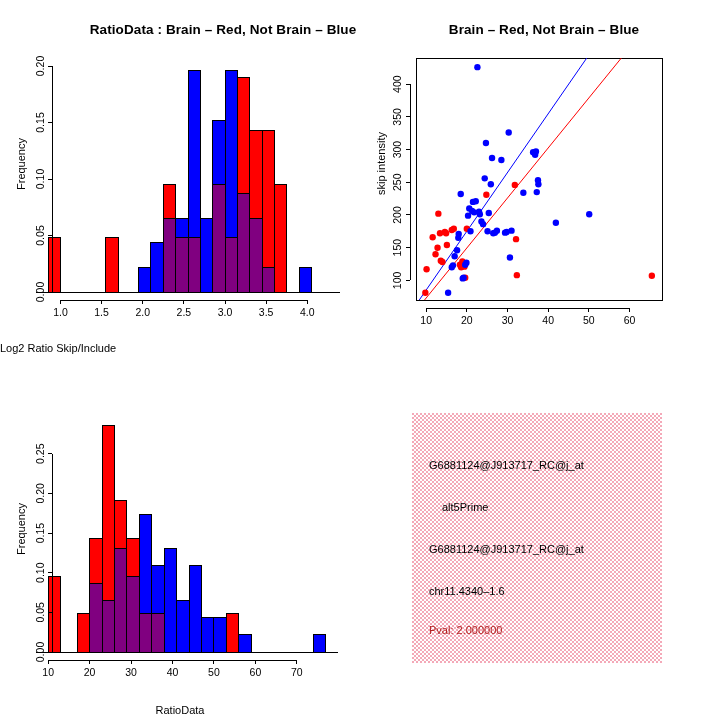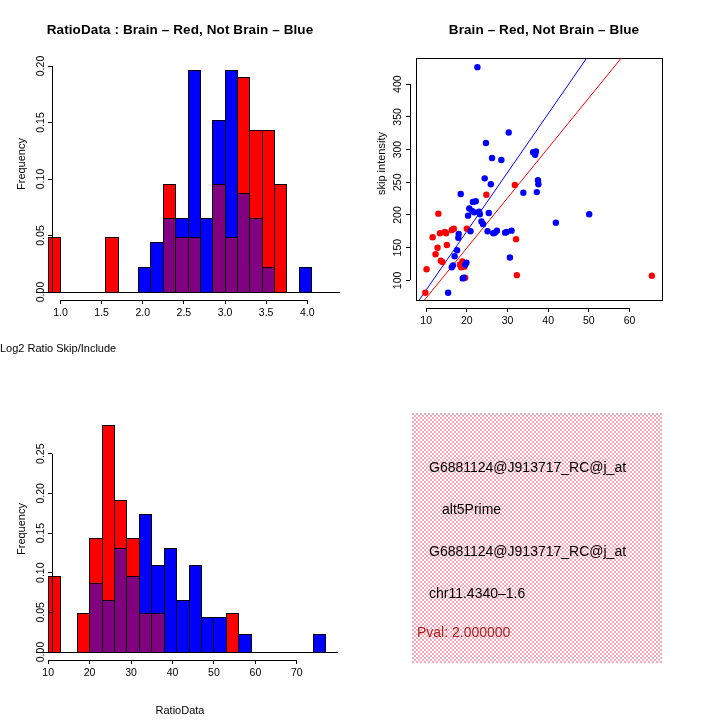"RatioData : Brain – Red," div.ptitle { padding-left: none -> 43px }
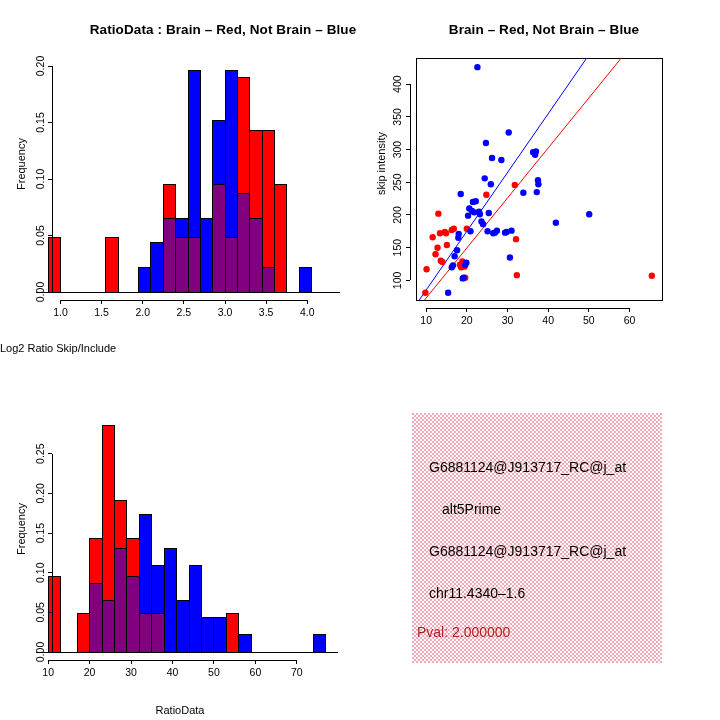"G6881124@J913717_RC@j_at" .infotext { font-size: 14px -> 11px }
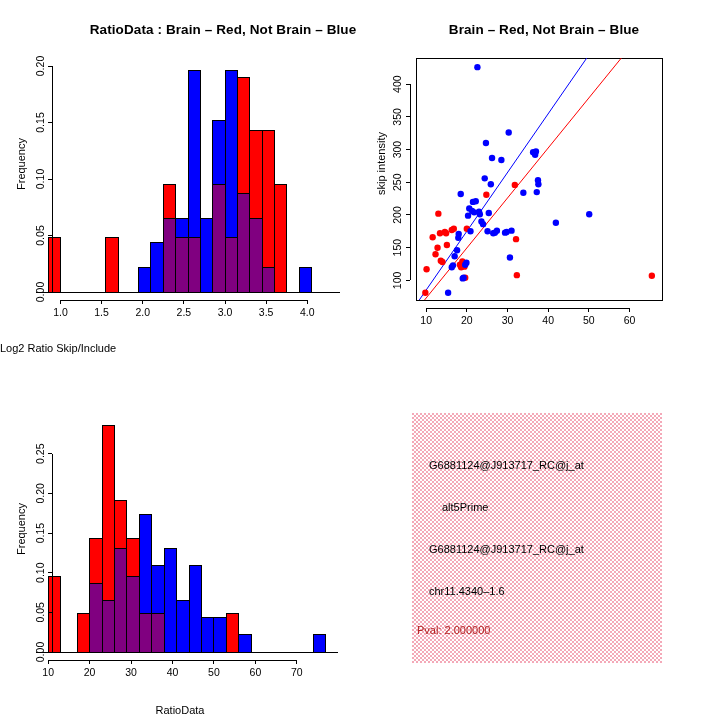"Pval: 2.000000" div.infotext { left: 5px -> 17px }
